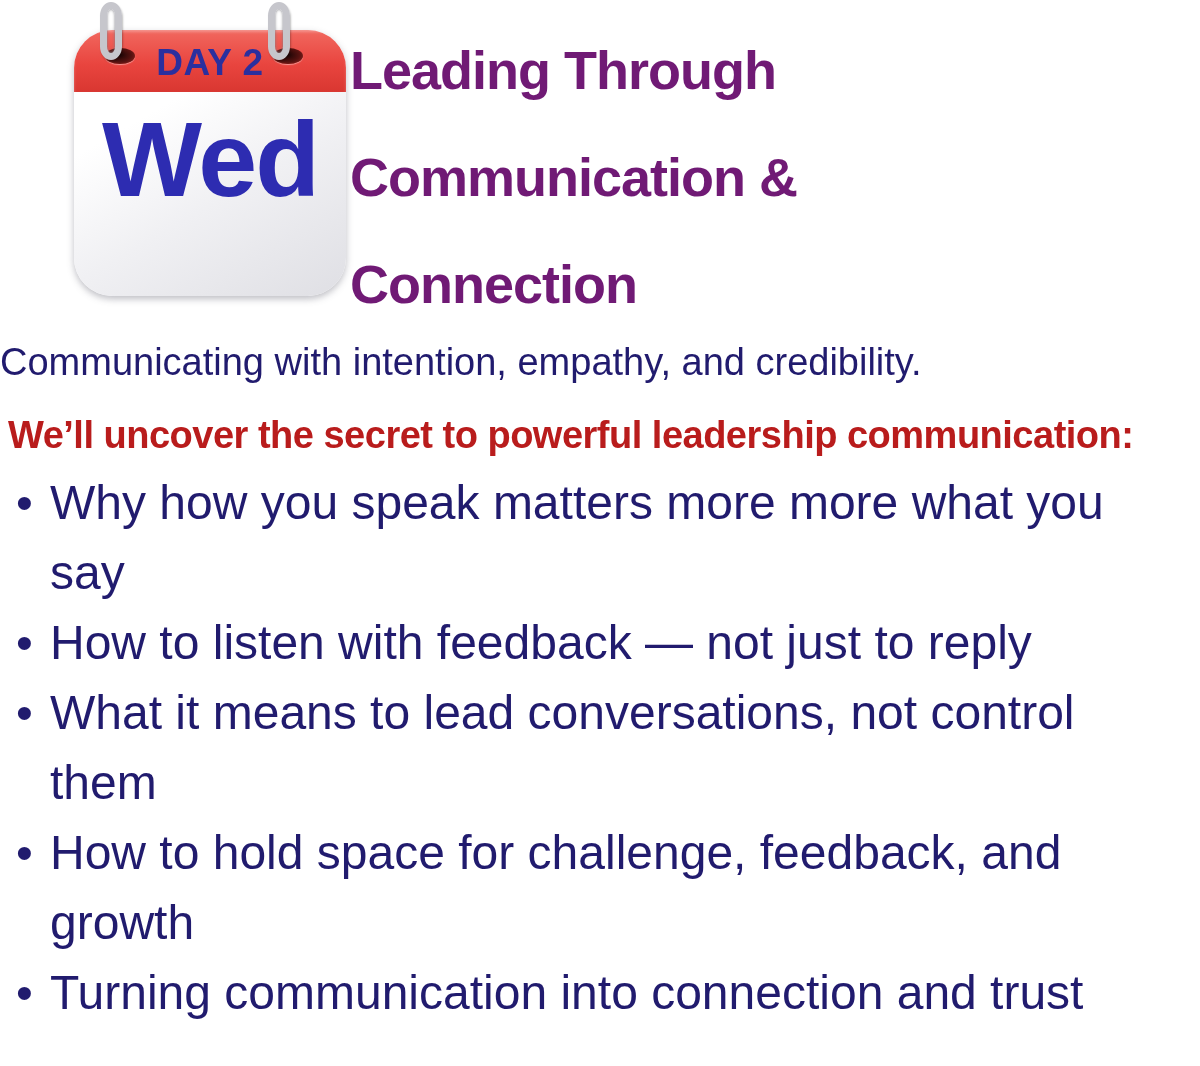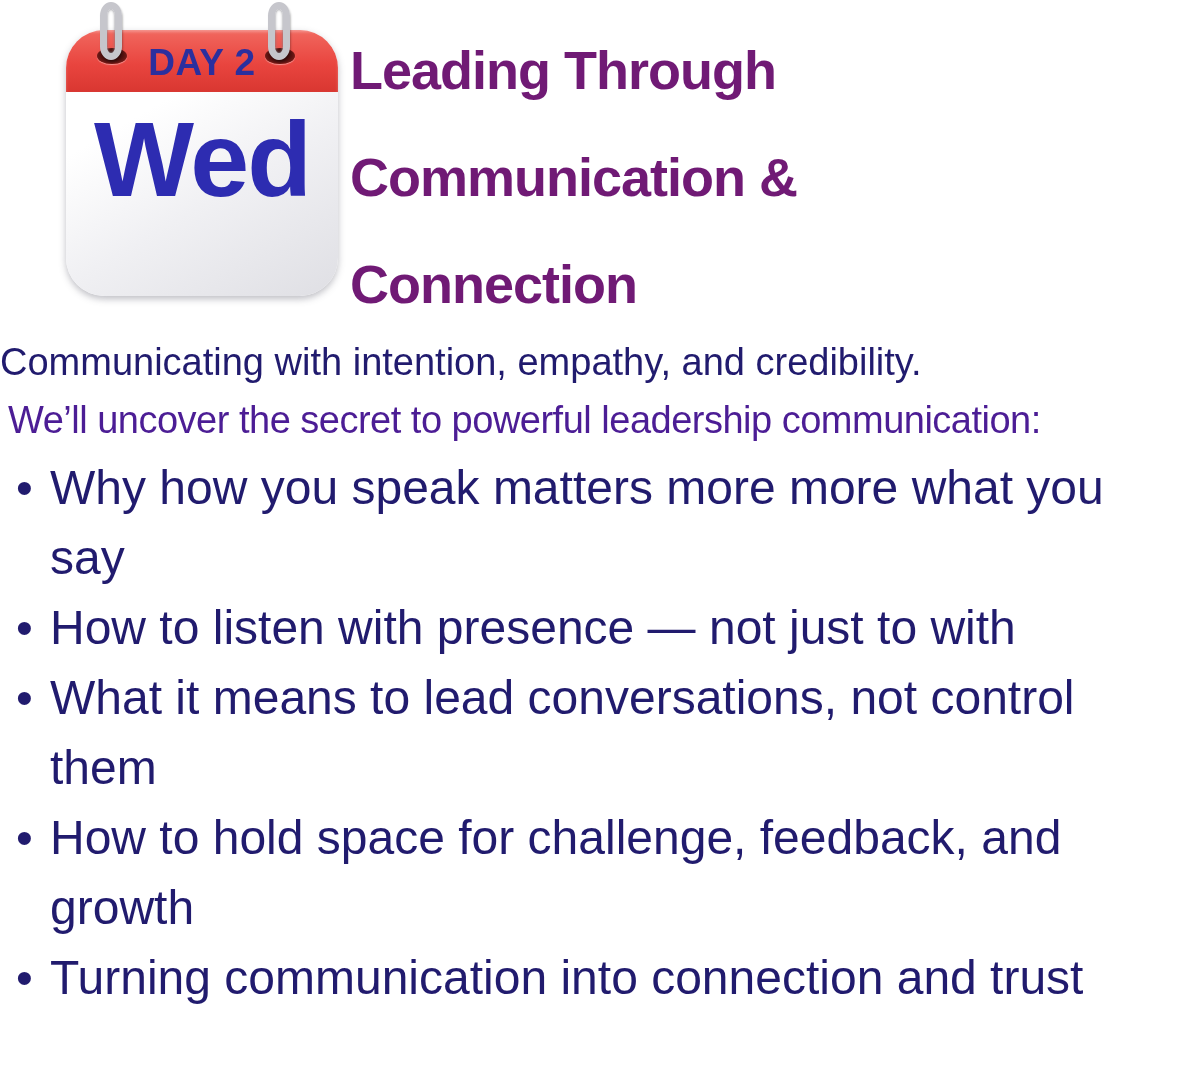"DAY 2" .cal-card { left: 0 -> 8px }
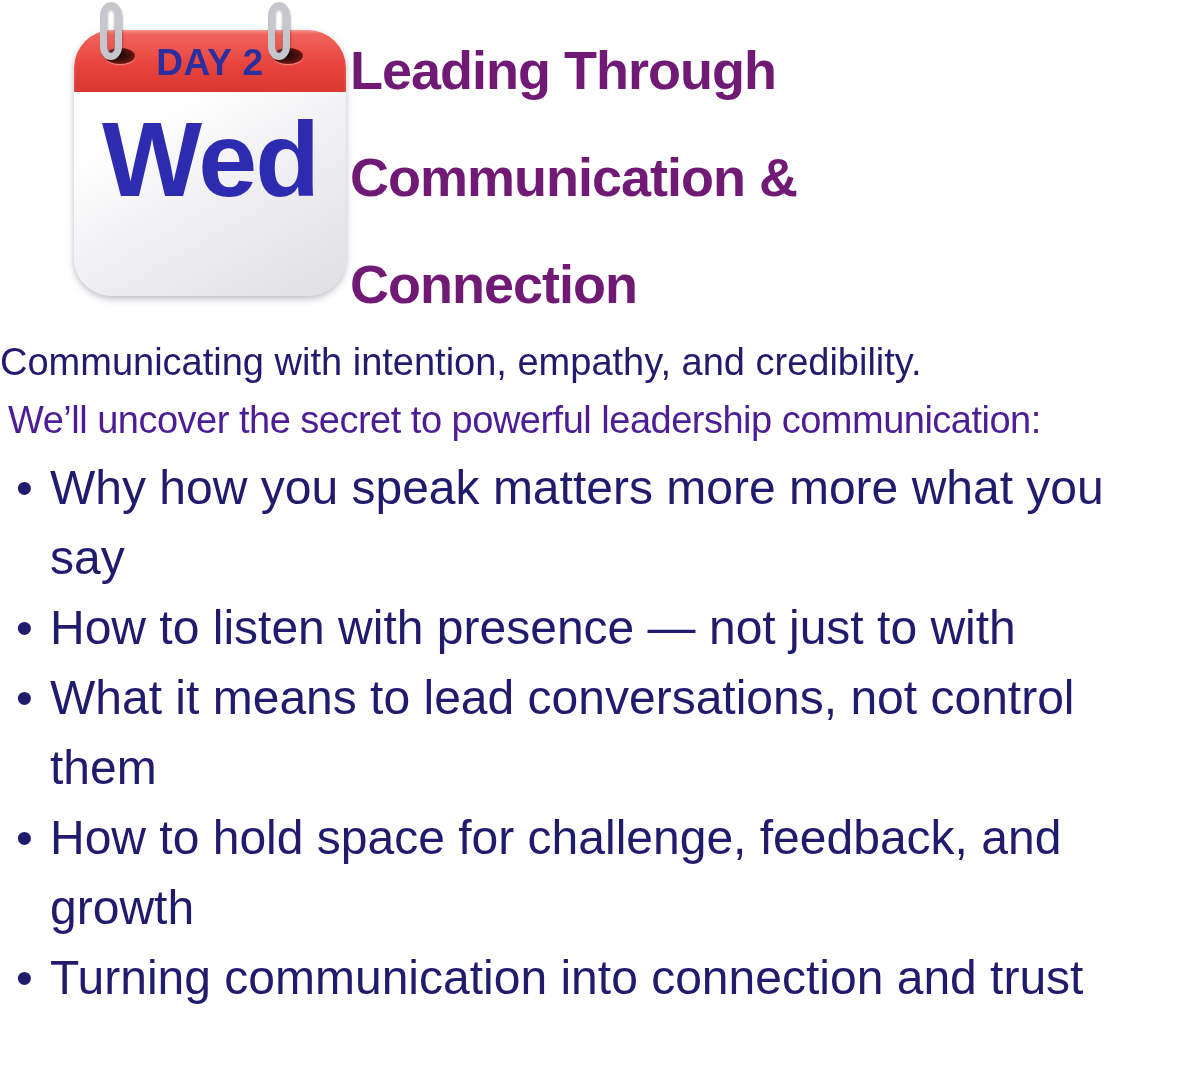"We’ll uncover the secret to" .intro { color: #4c1d95 -> #b91c1c; font-weight: normal -> bold; margin: 12px 0 0 8px -> 27px 0 0 8px }
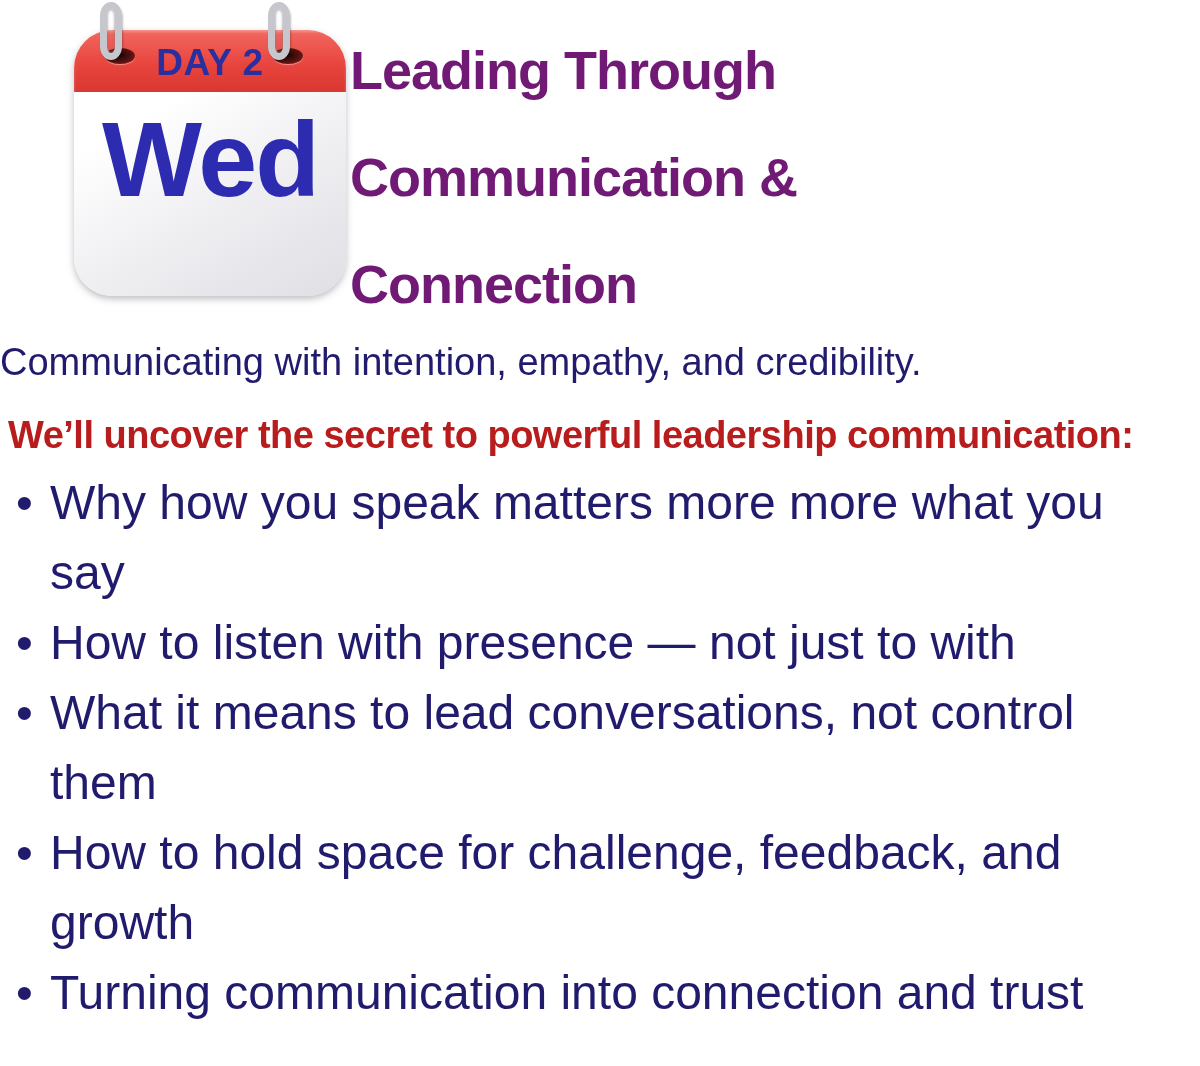"How to listen with presence" li { text: presence — not just to with -> feedback — not just to reply }
